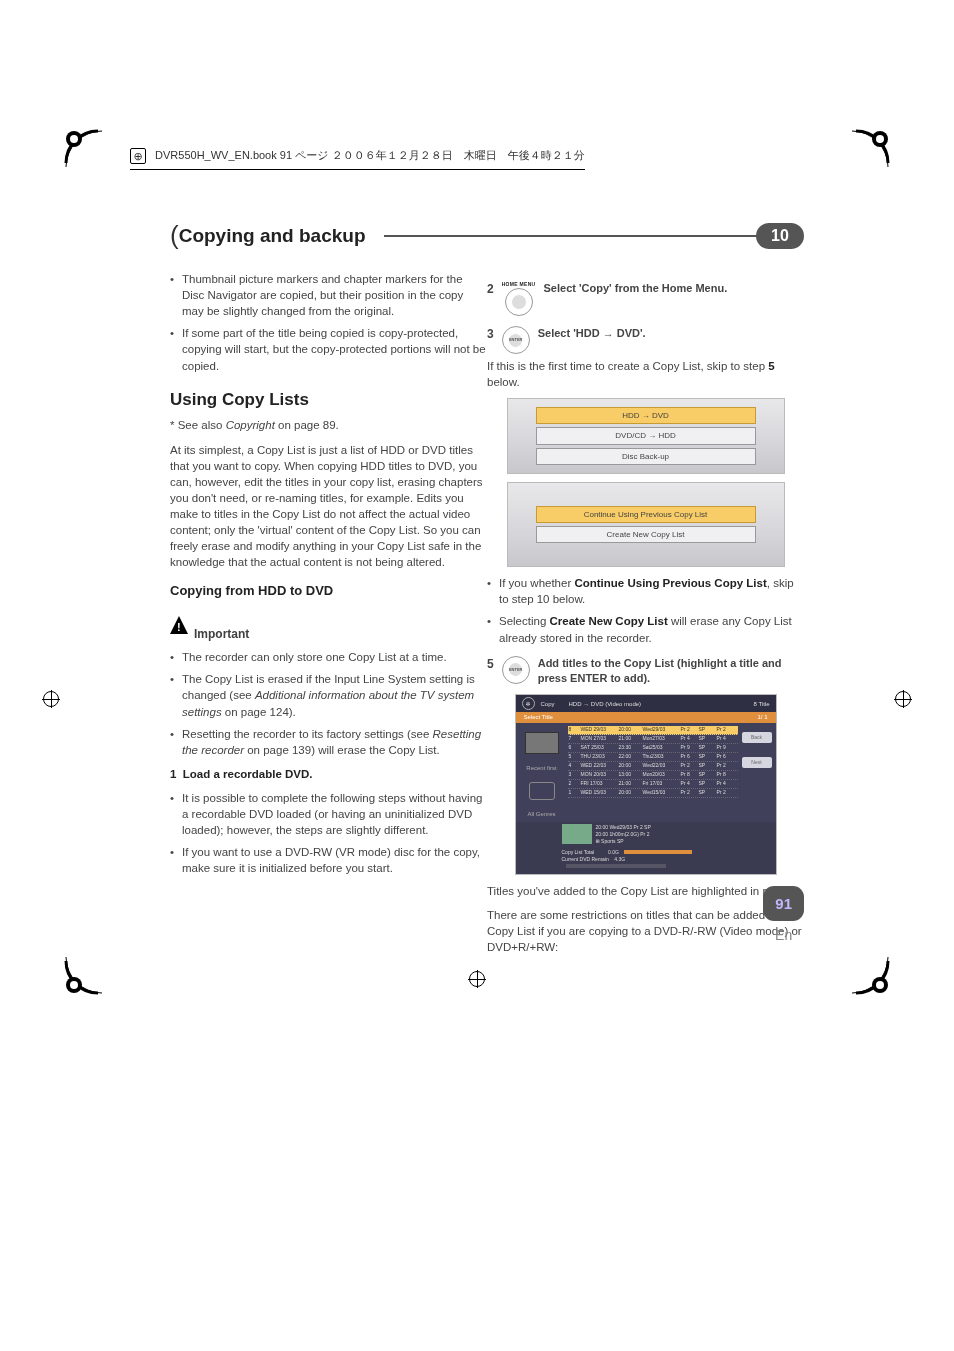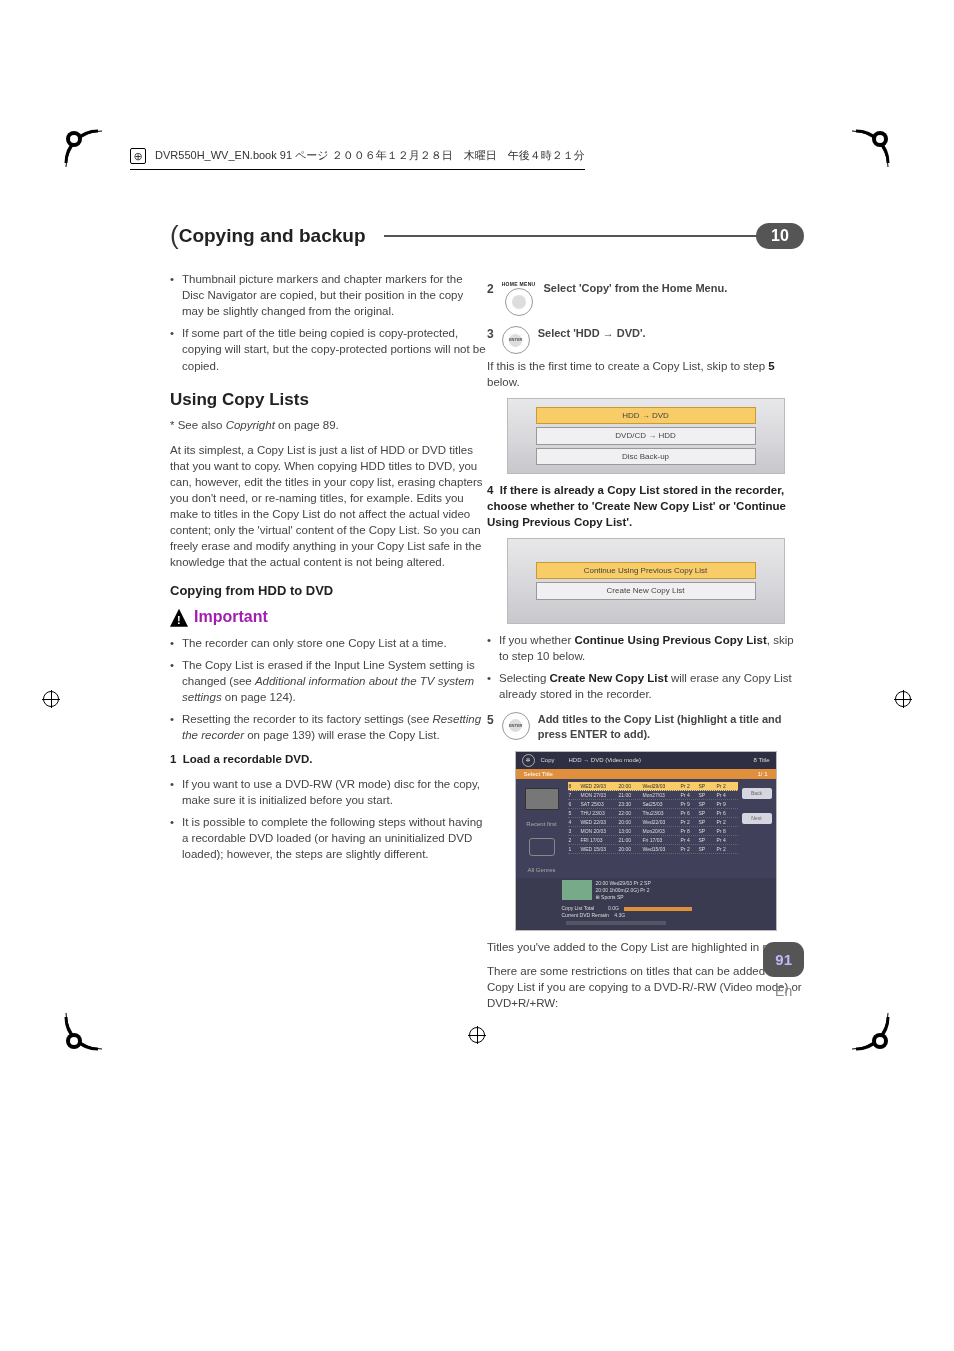"4 If there is already" p { html: <p> <b>4</b>&nbsp;&nbsp;<b>If there is already a Copy List stored in the recorder, choose whether to 'Create New Copy List' or 'Continue Using Previous Copy List'.</b> </p> -> none }
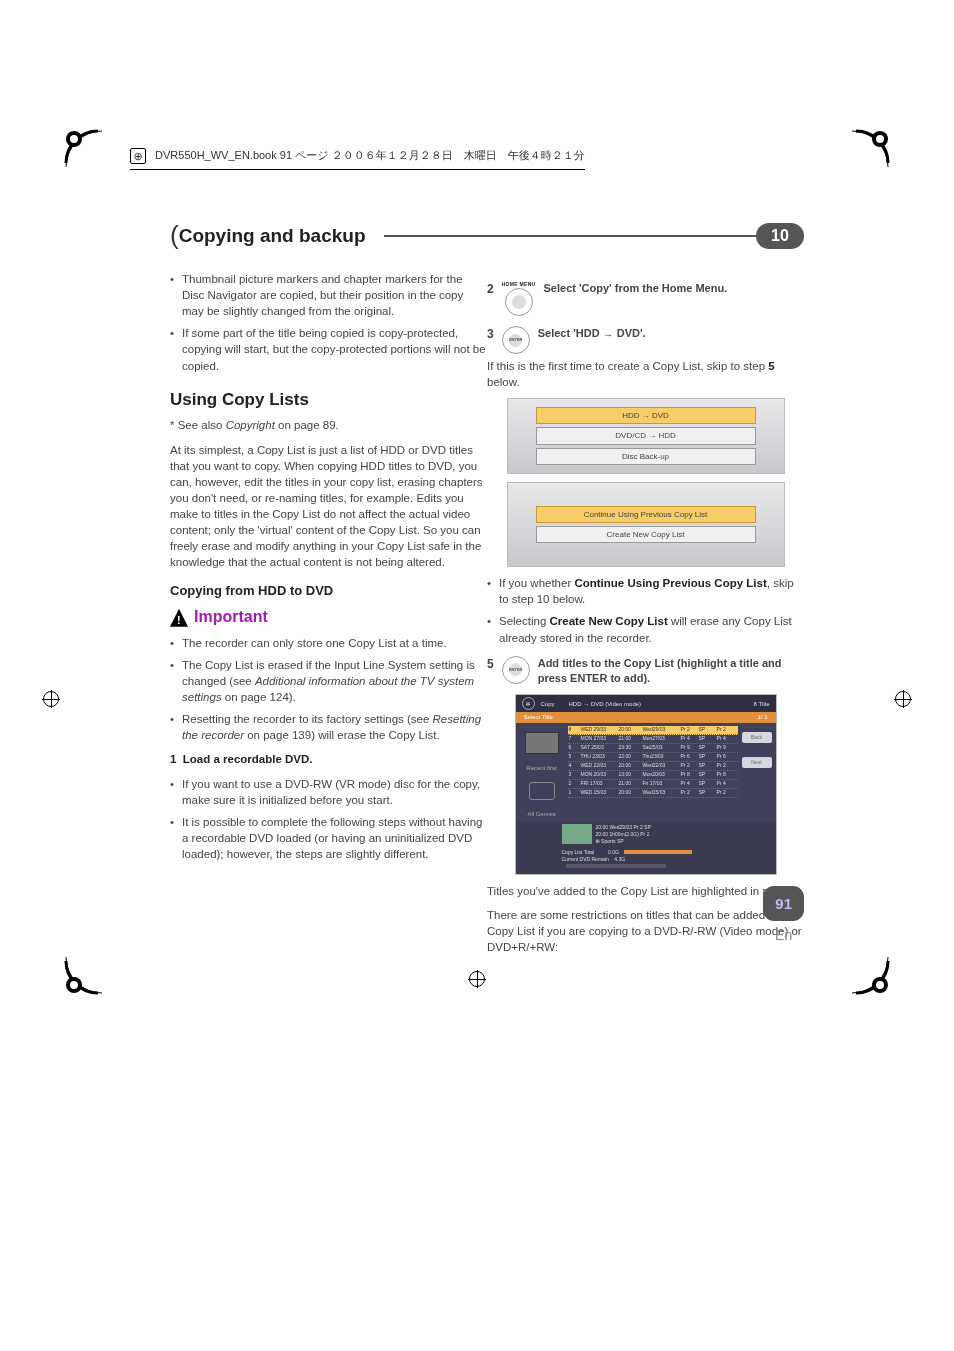"Important" .important-row .label { color: #a21caf -> #404040; font-size: 16px -> 12px; margin-top: none -> 20px }
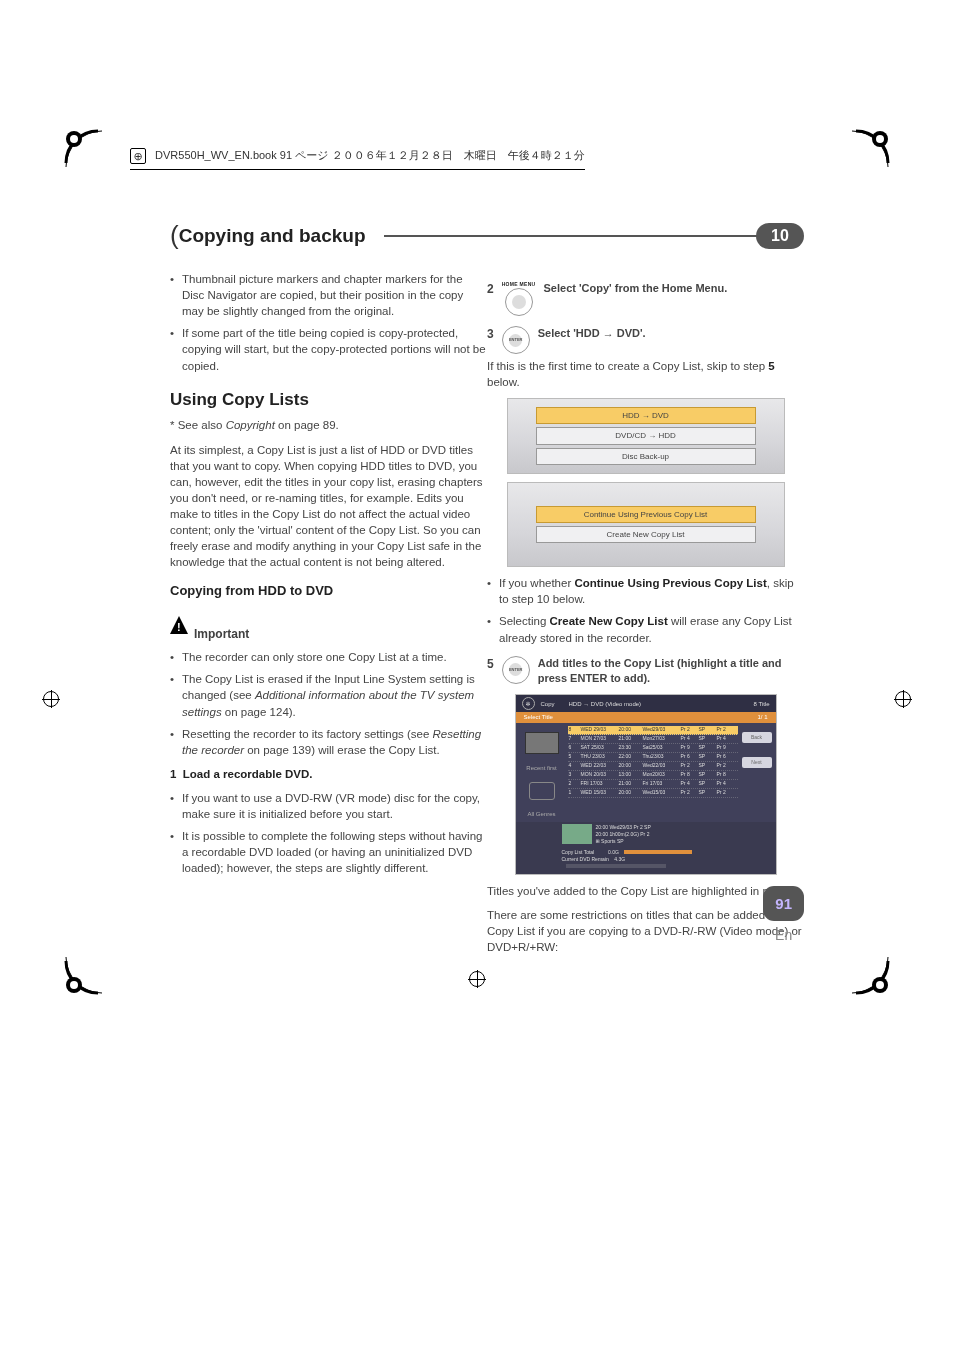"If you want to use" li { order: before "It is possible to complete" -> after "It is possible to complete" }
